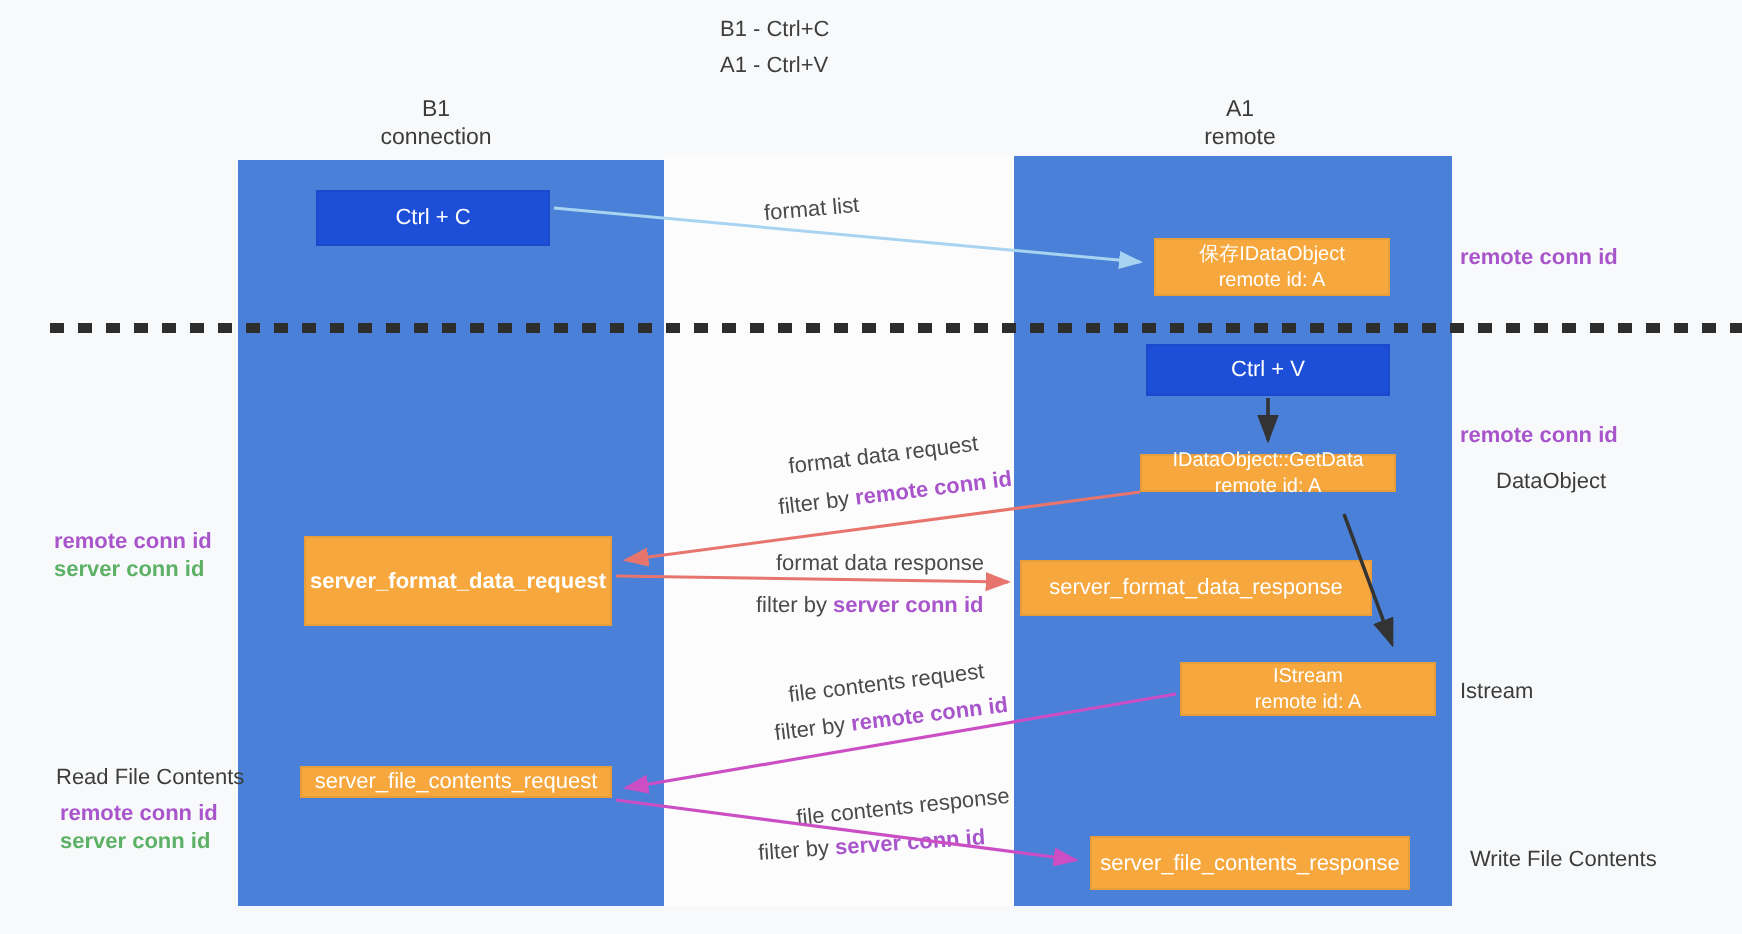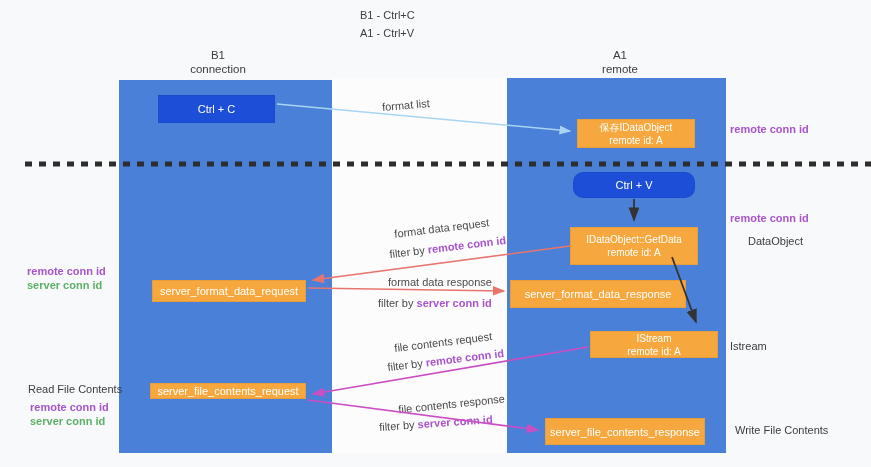"Ctrl + V" div.node { border-radius: 10px -> none }
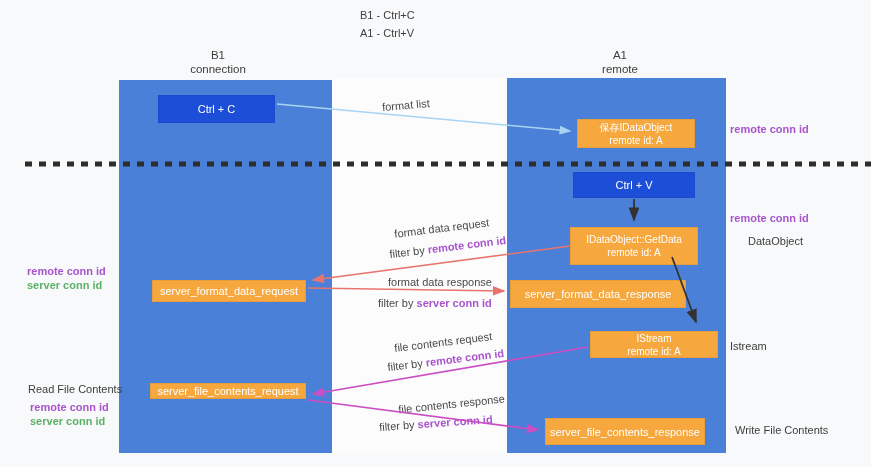"IDataObject::GetData" div.node { height: 38px -> 19px }
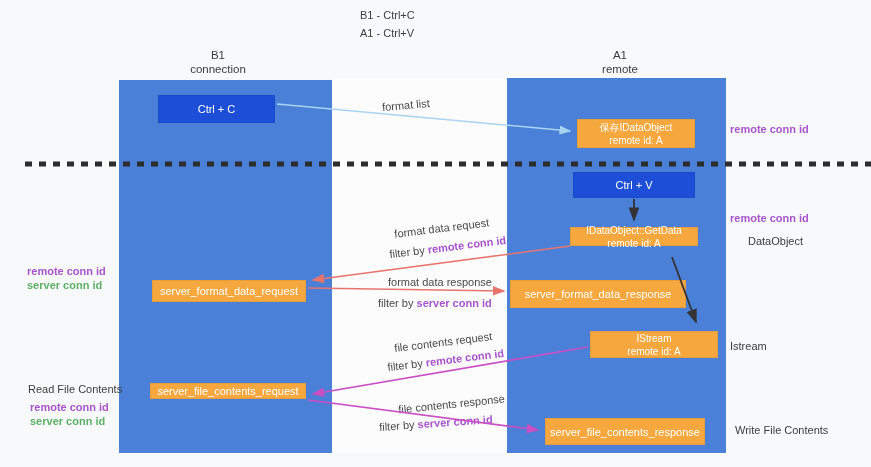"server_format_data_request" div.node { font-weight: none -> bold; height: 22px -> 45px; top: 280px -> 268px }
